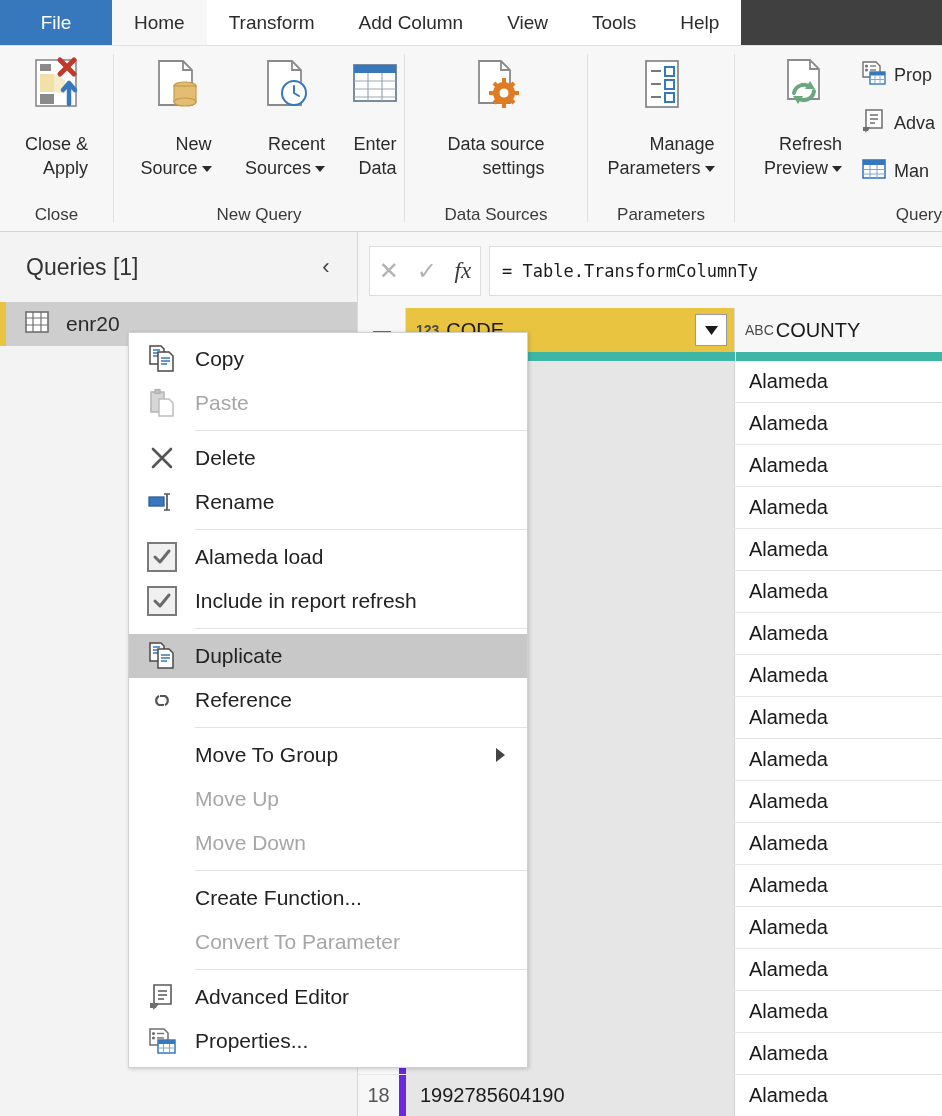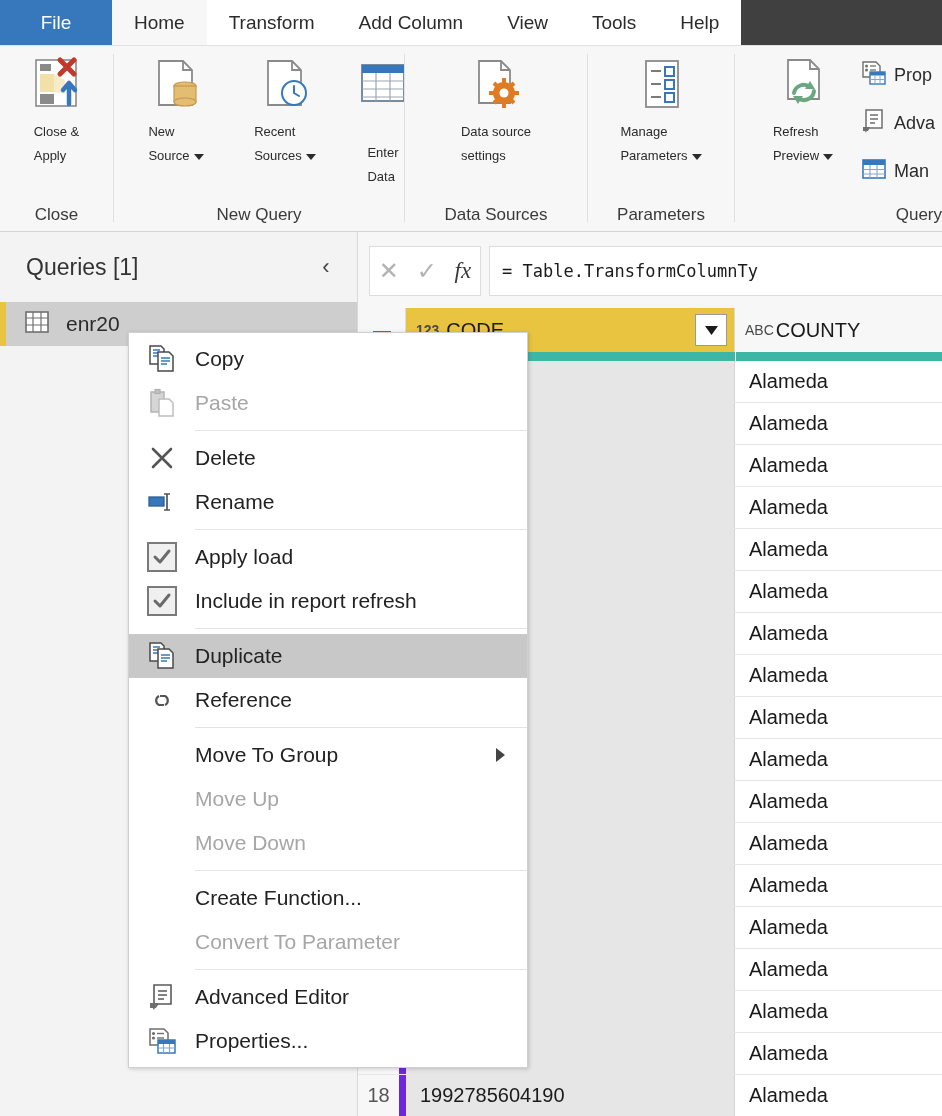"Close &" .rb-txt { font-size: 13px -> 18px; margin-top: 2px -> 14px; text-align: left -> right }
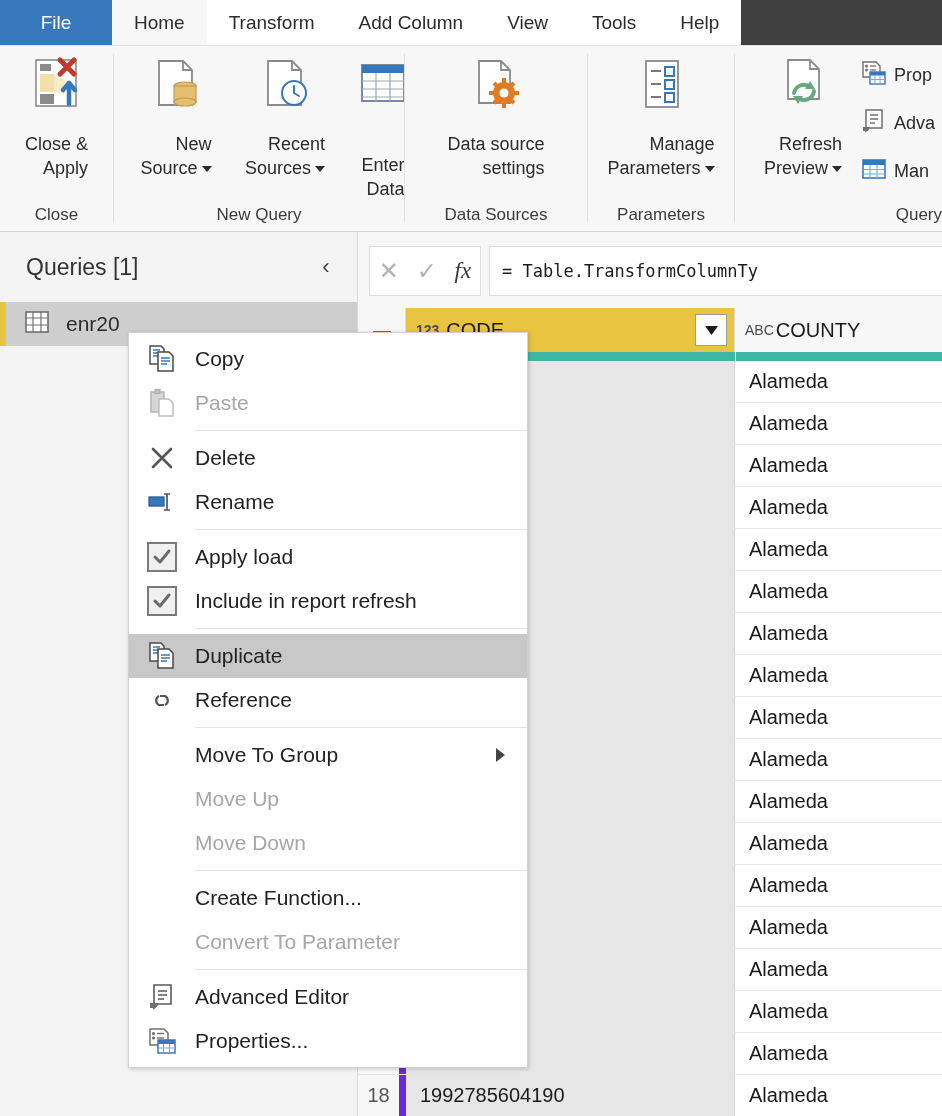"Enter" div.rb-btn { gap: 21px -> none; left: 228px -> 220px }
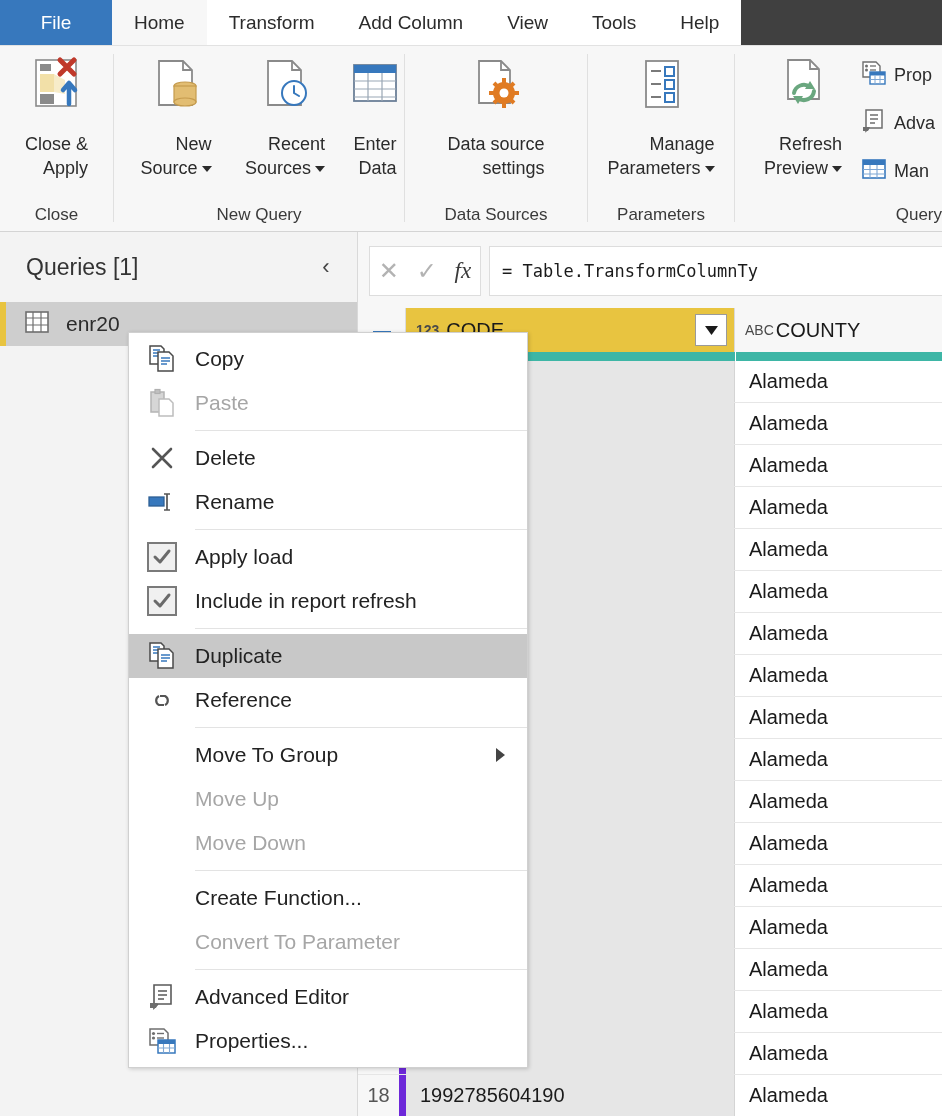"Apply load" span.mi-label { text: Apply -> Alameda }
